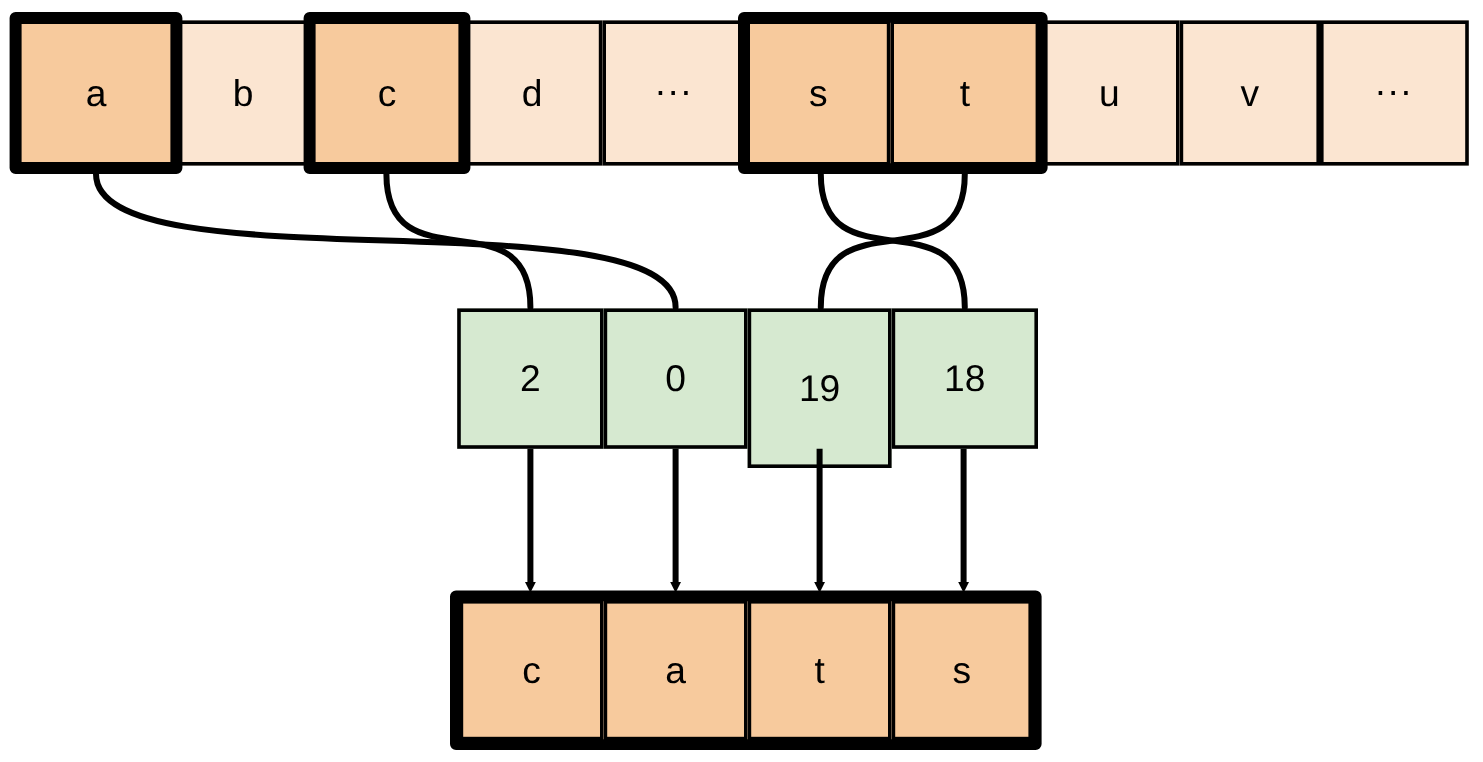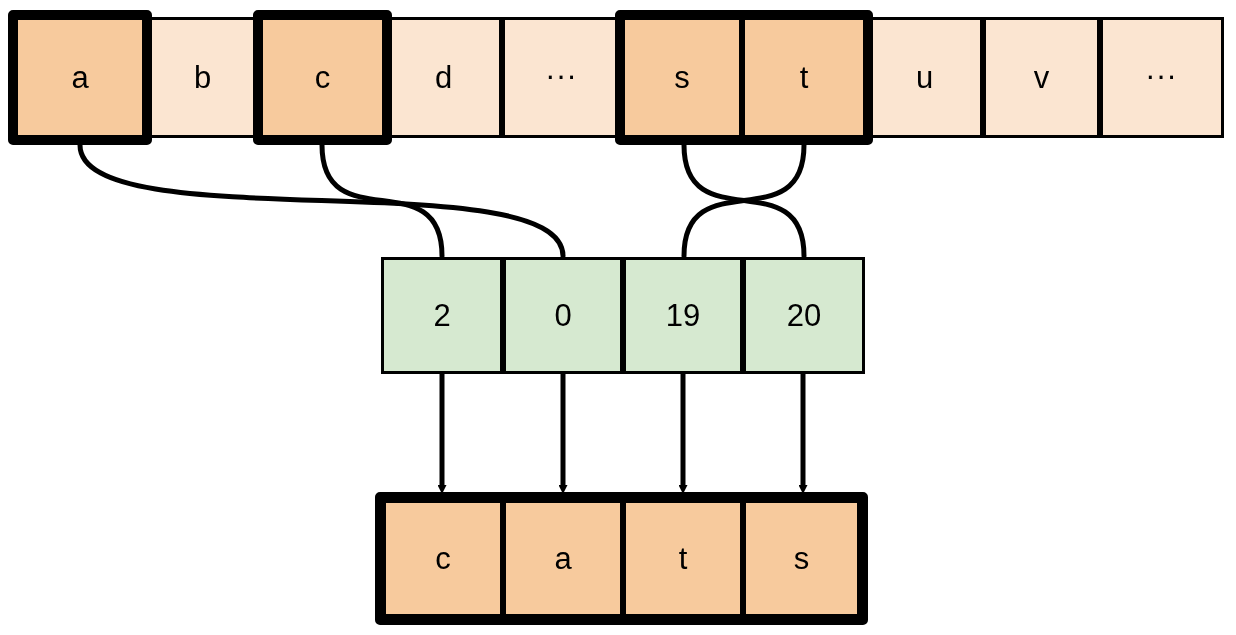"19" div.cell { height: 117px -> 133px }
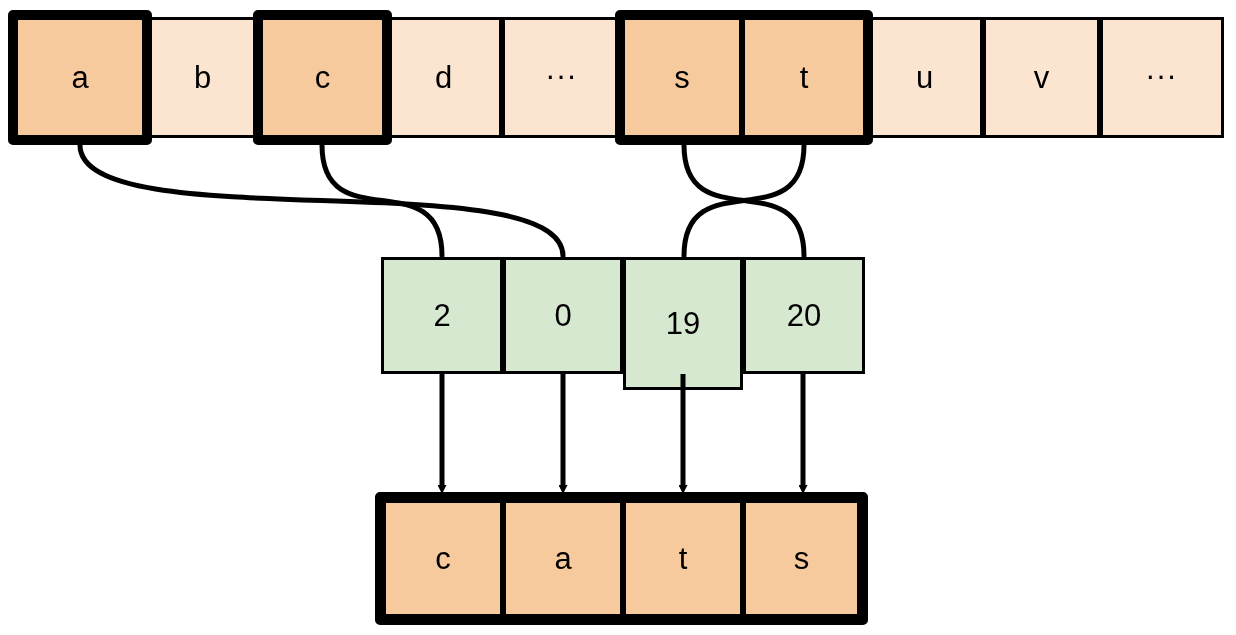"20" span { text: 20 -> 18 }
